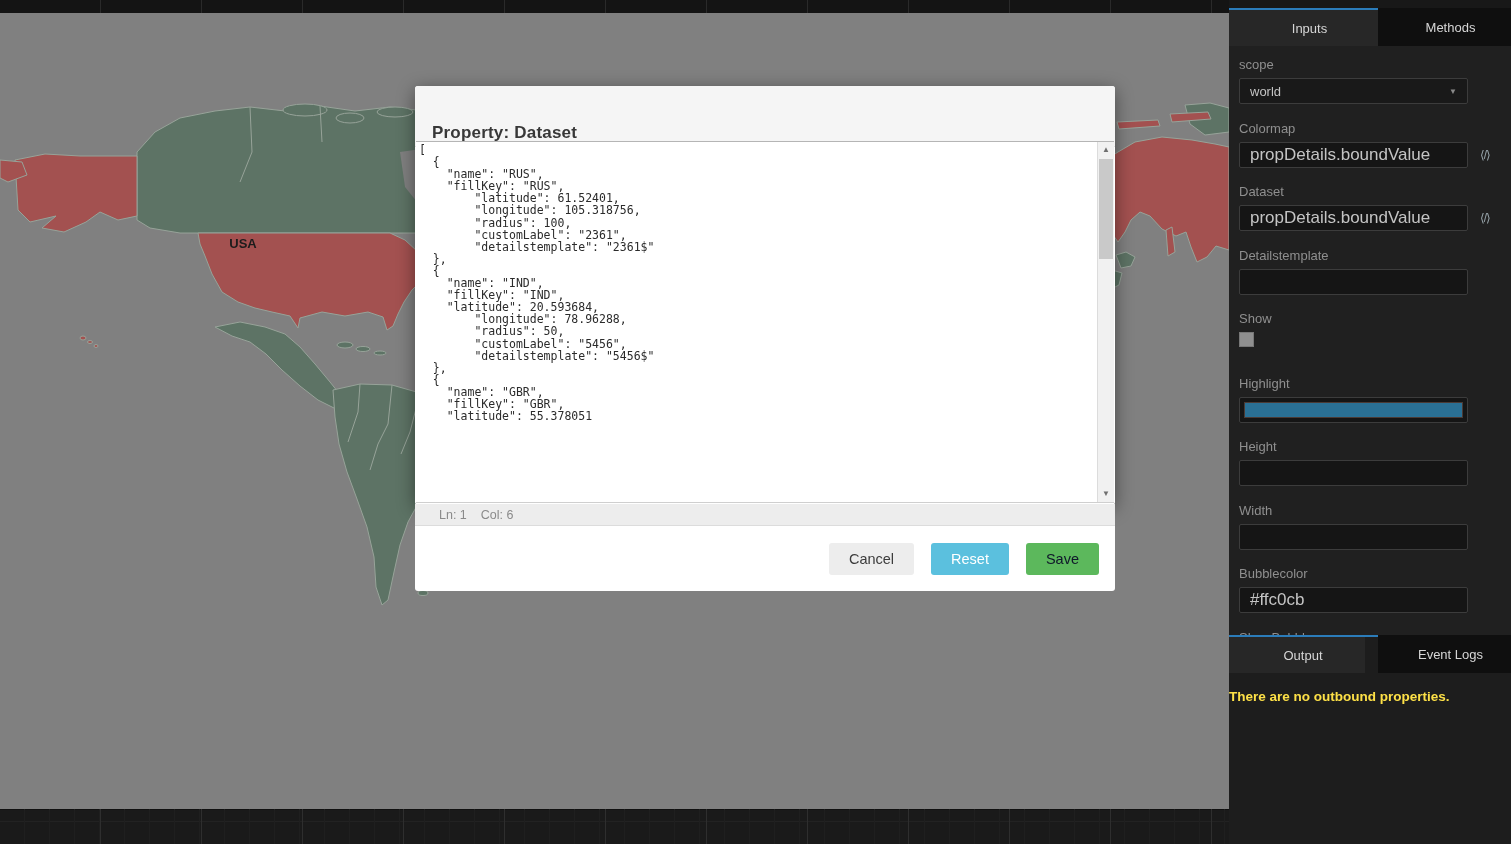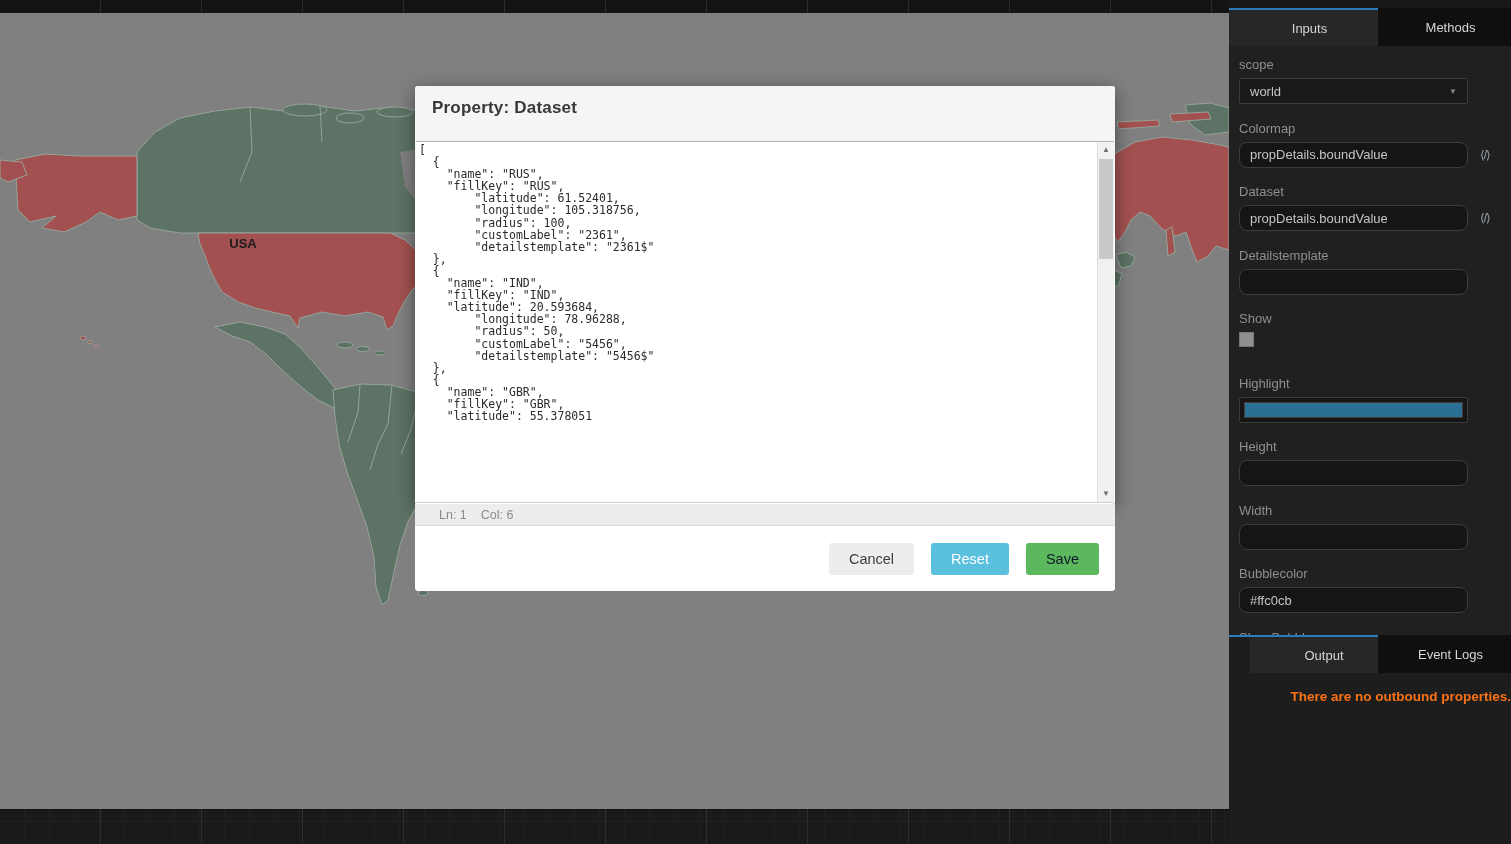"Property: Dataset" .modal-header { align-items: flex-start -> flex-end; padding: 12px 17px -> 3px 17px }
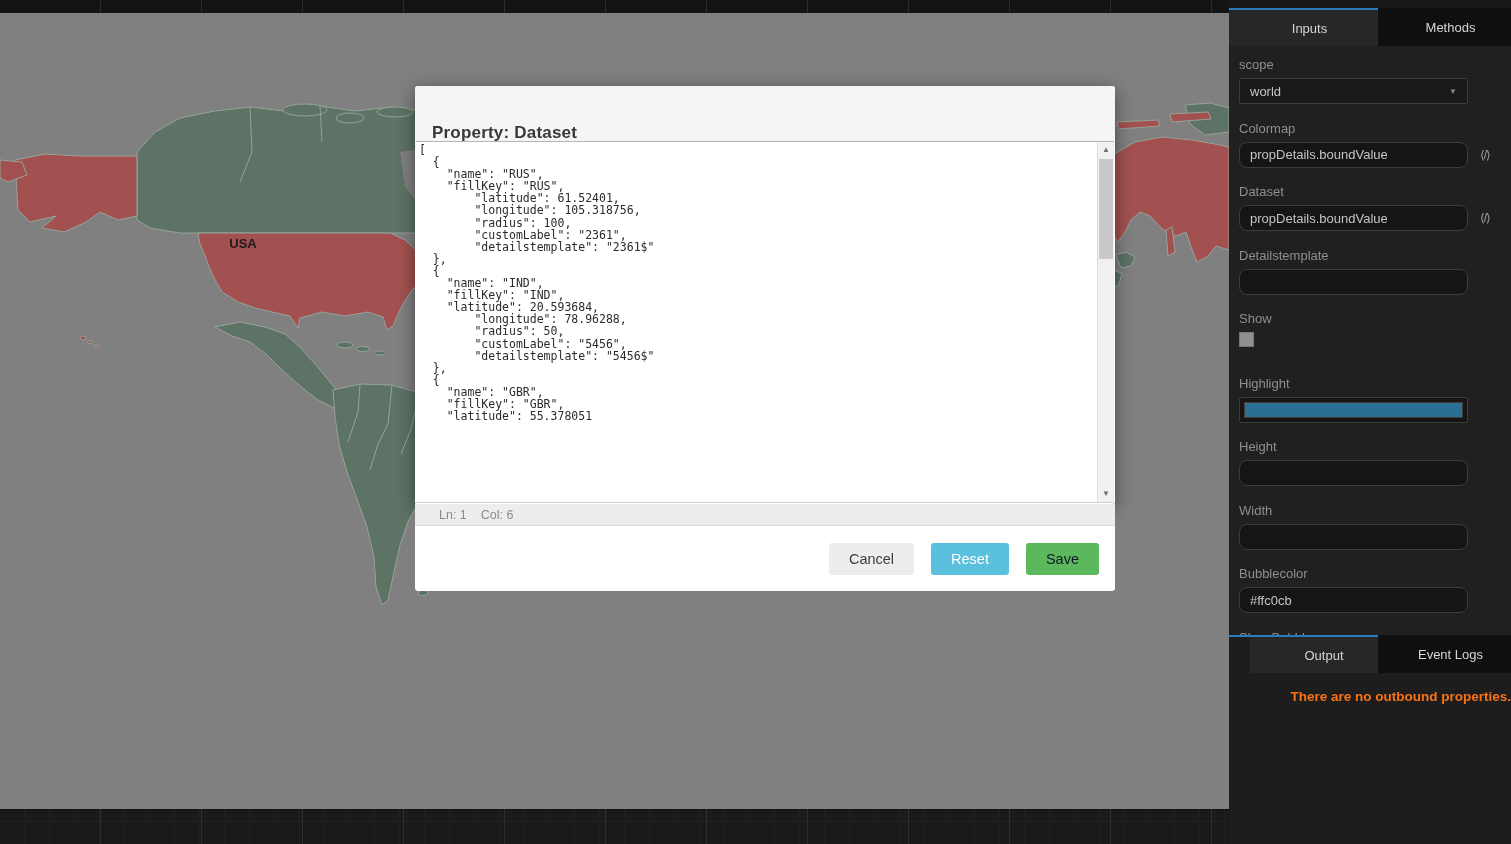"propDetails.boundValue" .t-input { border-radius: 8px -> 2px; font-size: 13px -> 17px }
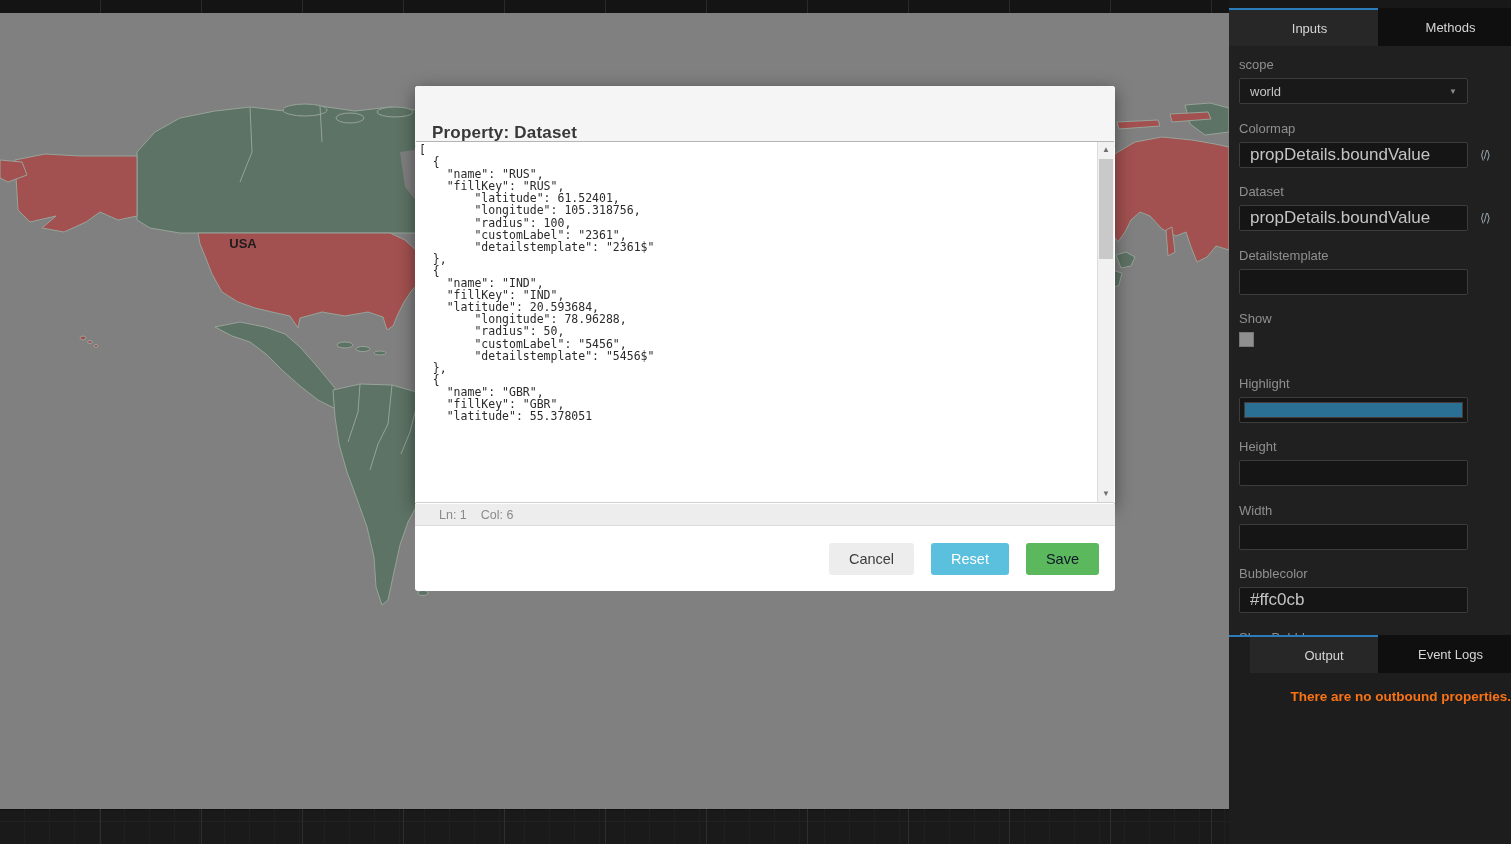"Output" div.tab { margin-left: 21px -> none }
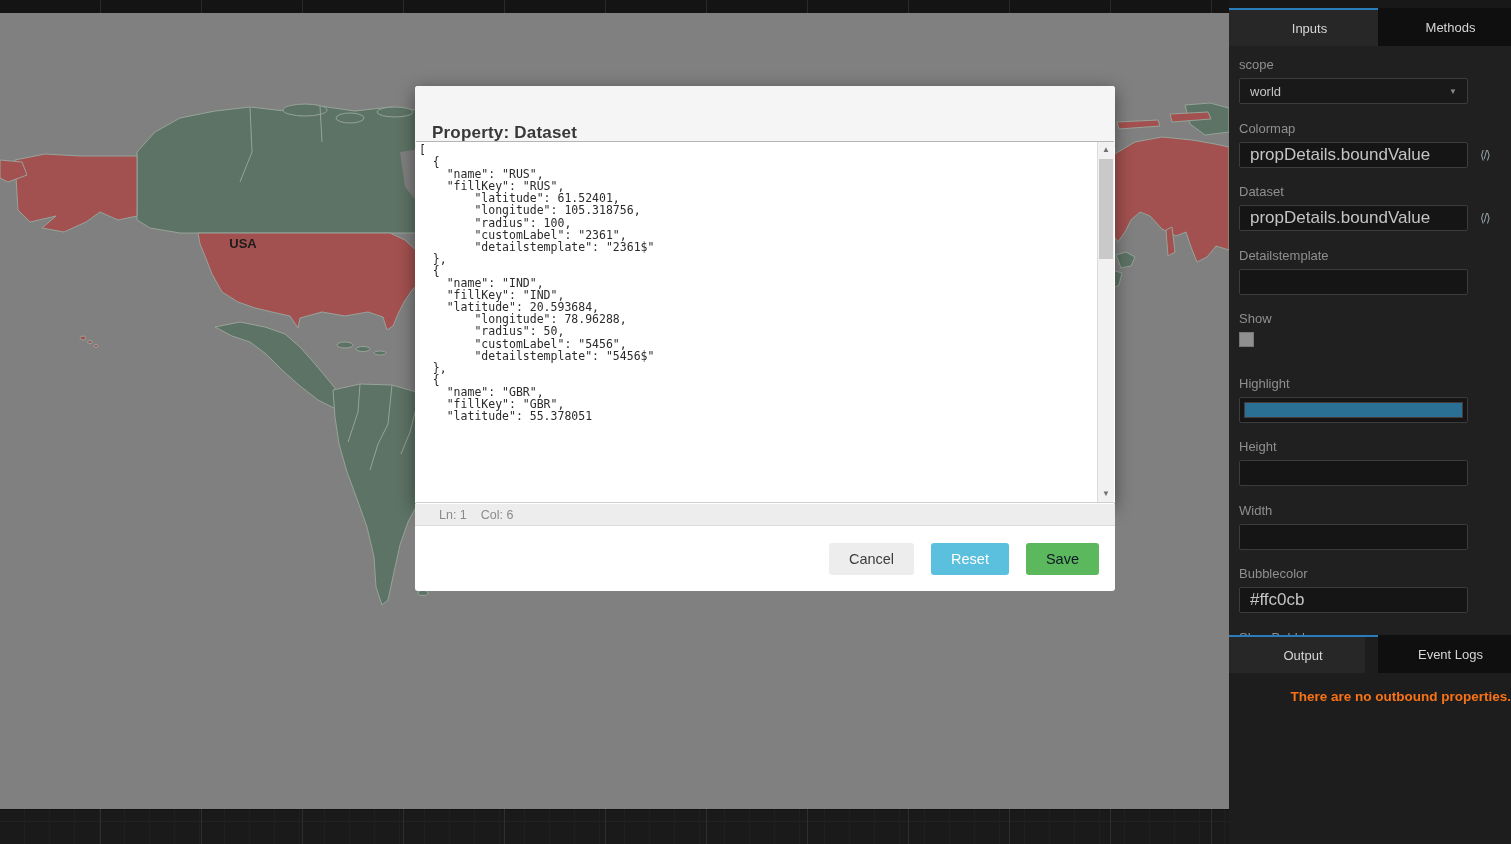"There are no outbound properties." .output-msg { color: #f97316 -> #fde047; text-align: right -> left }
